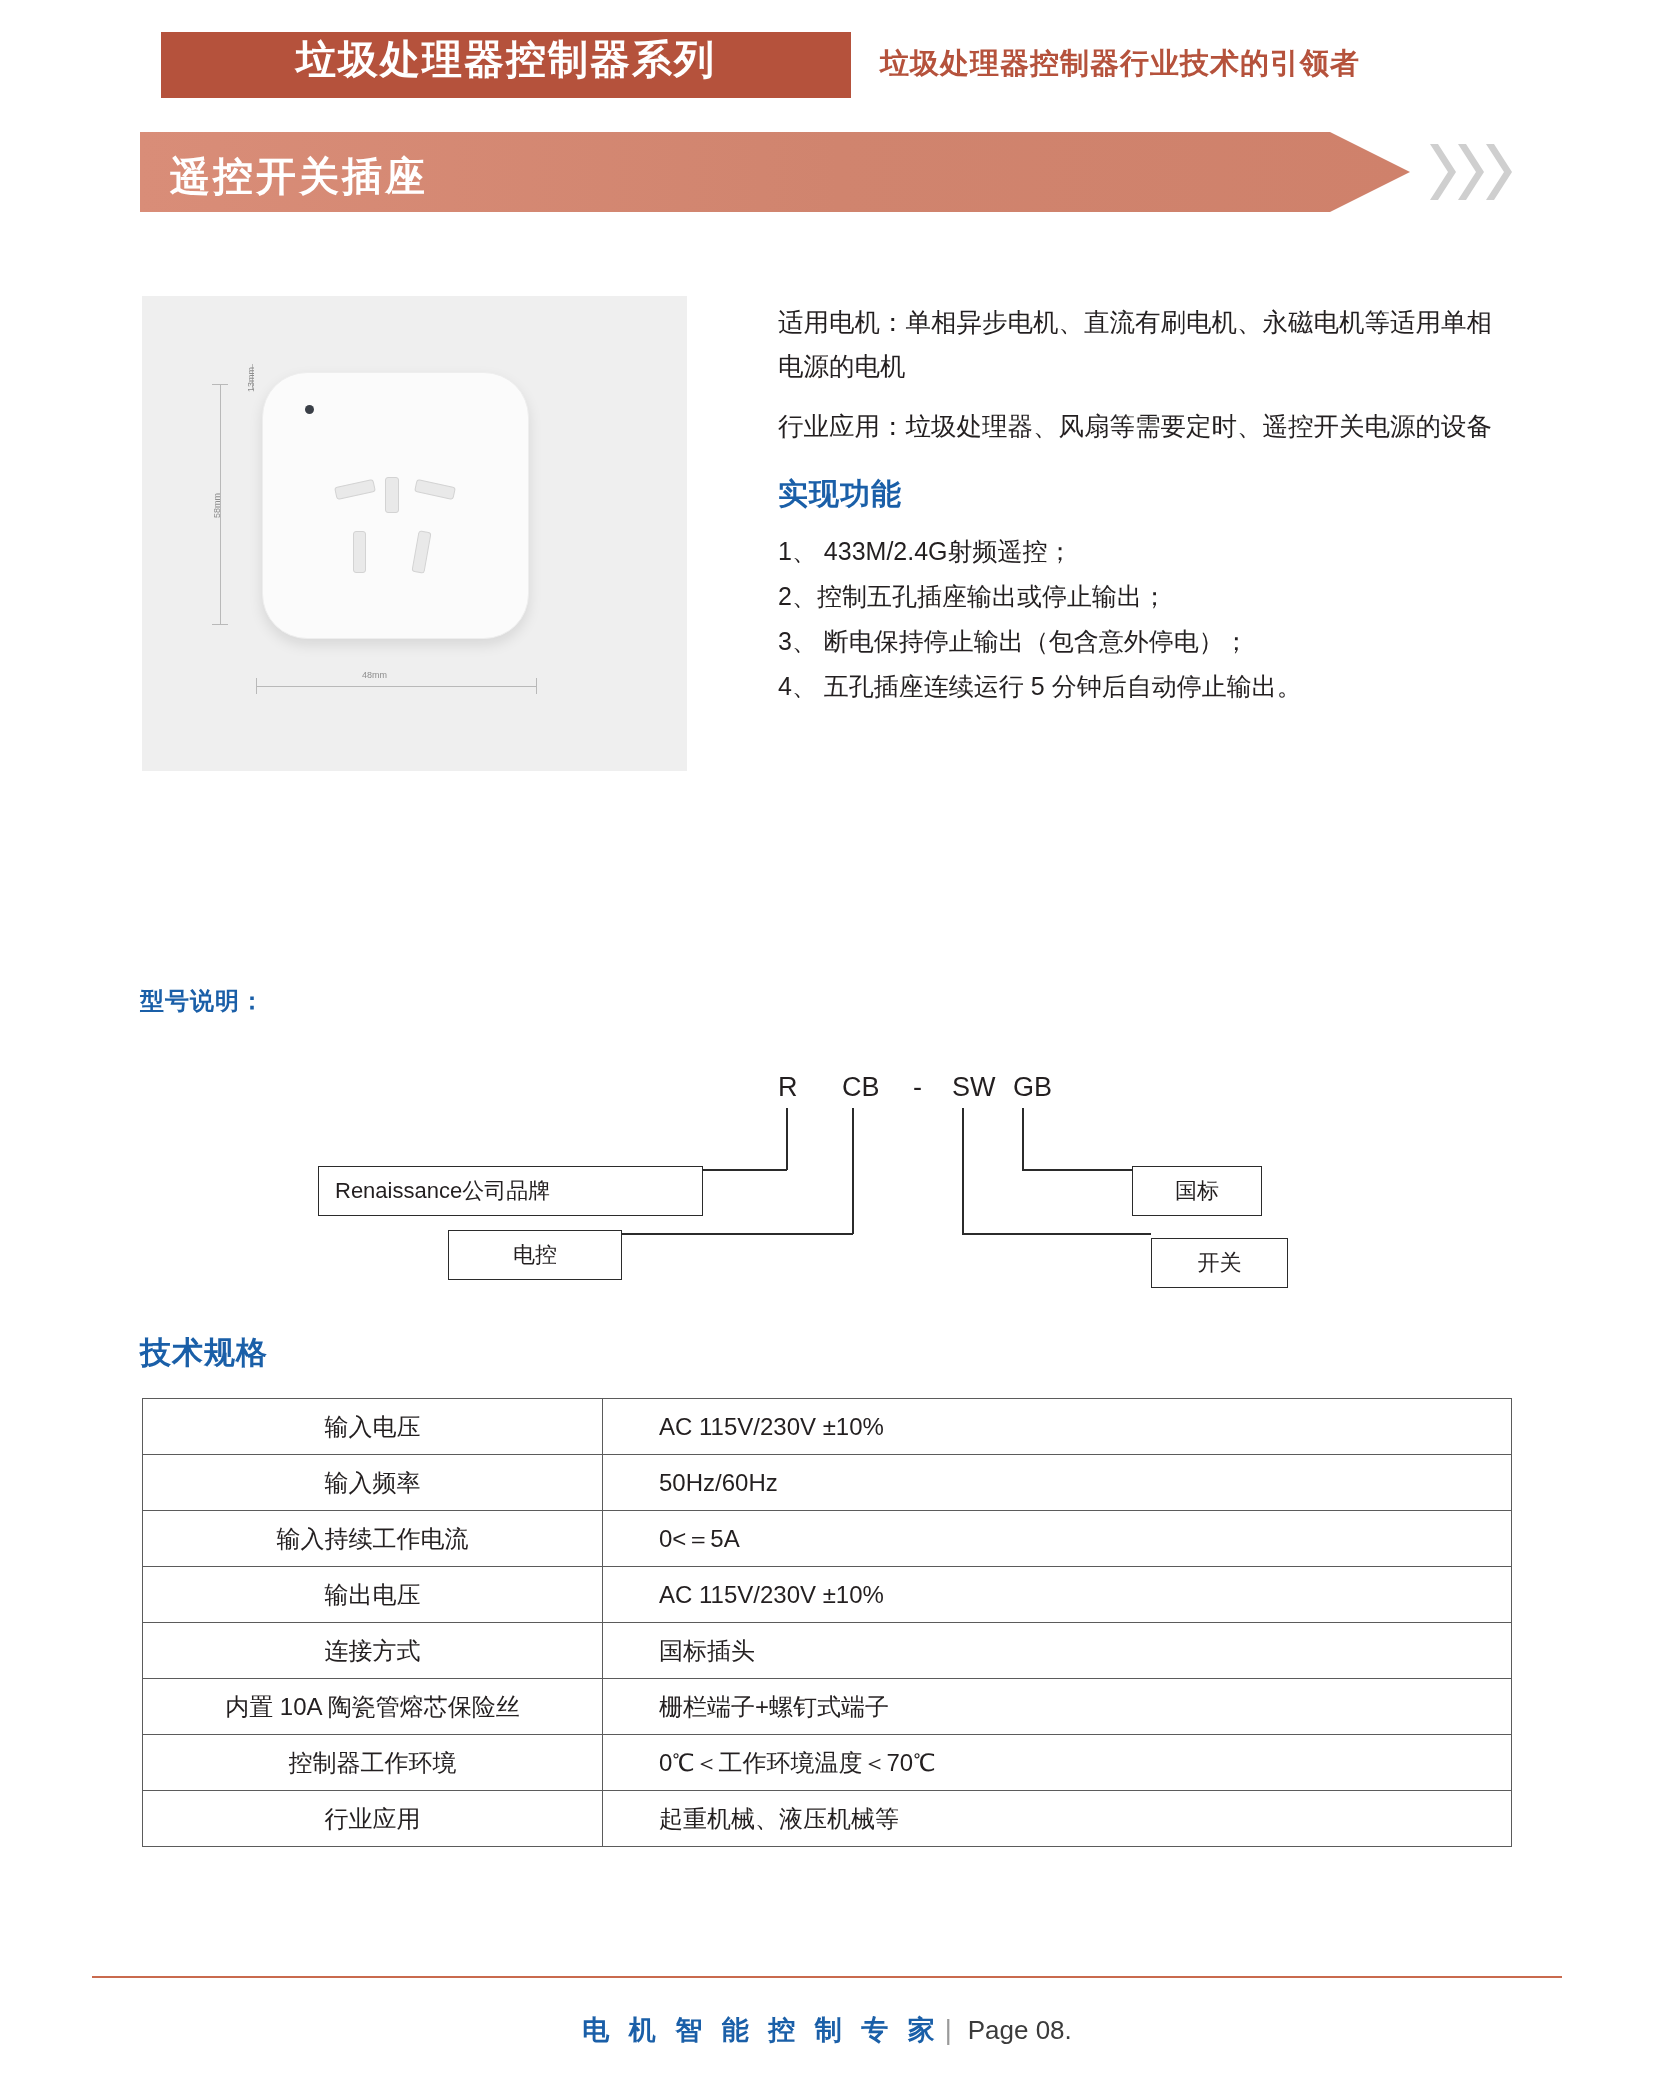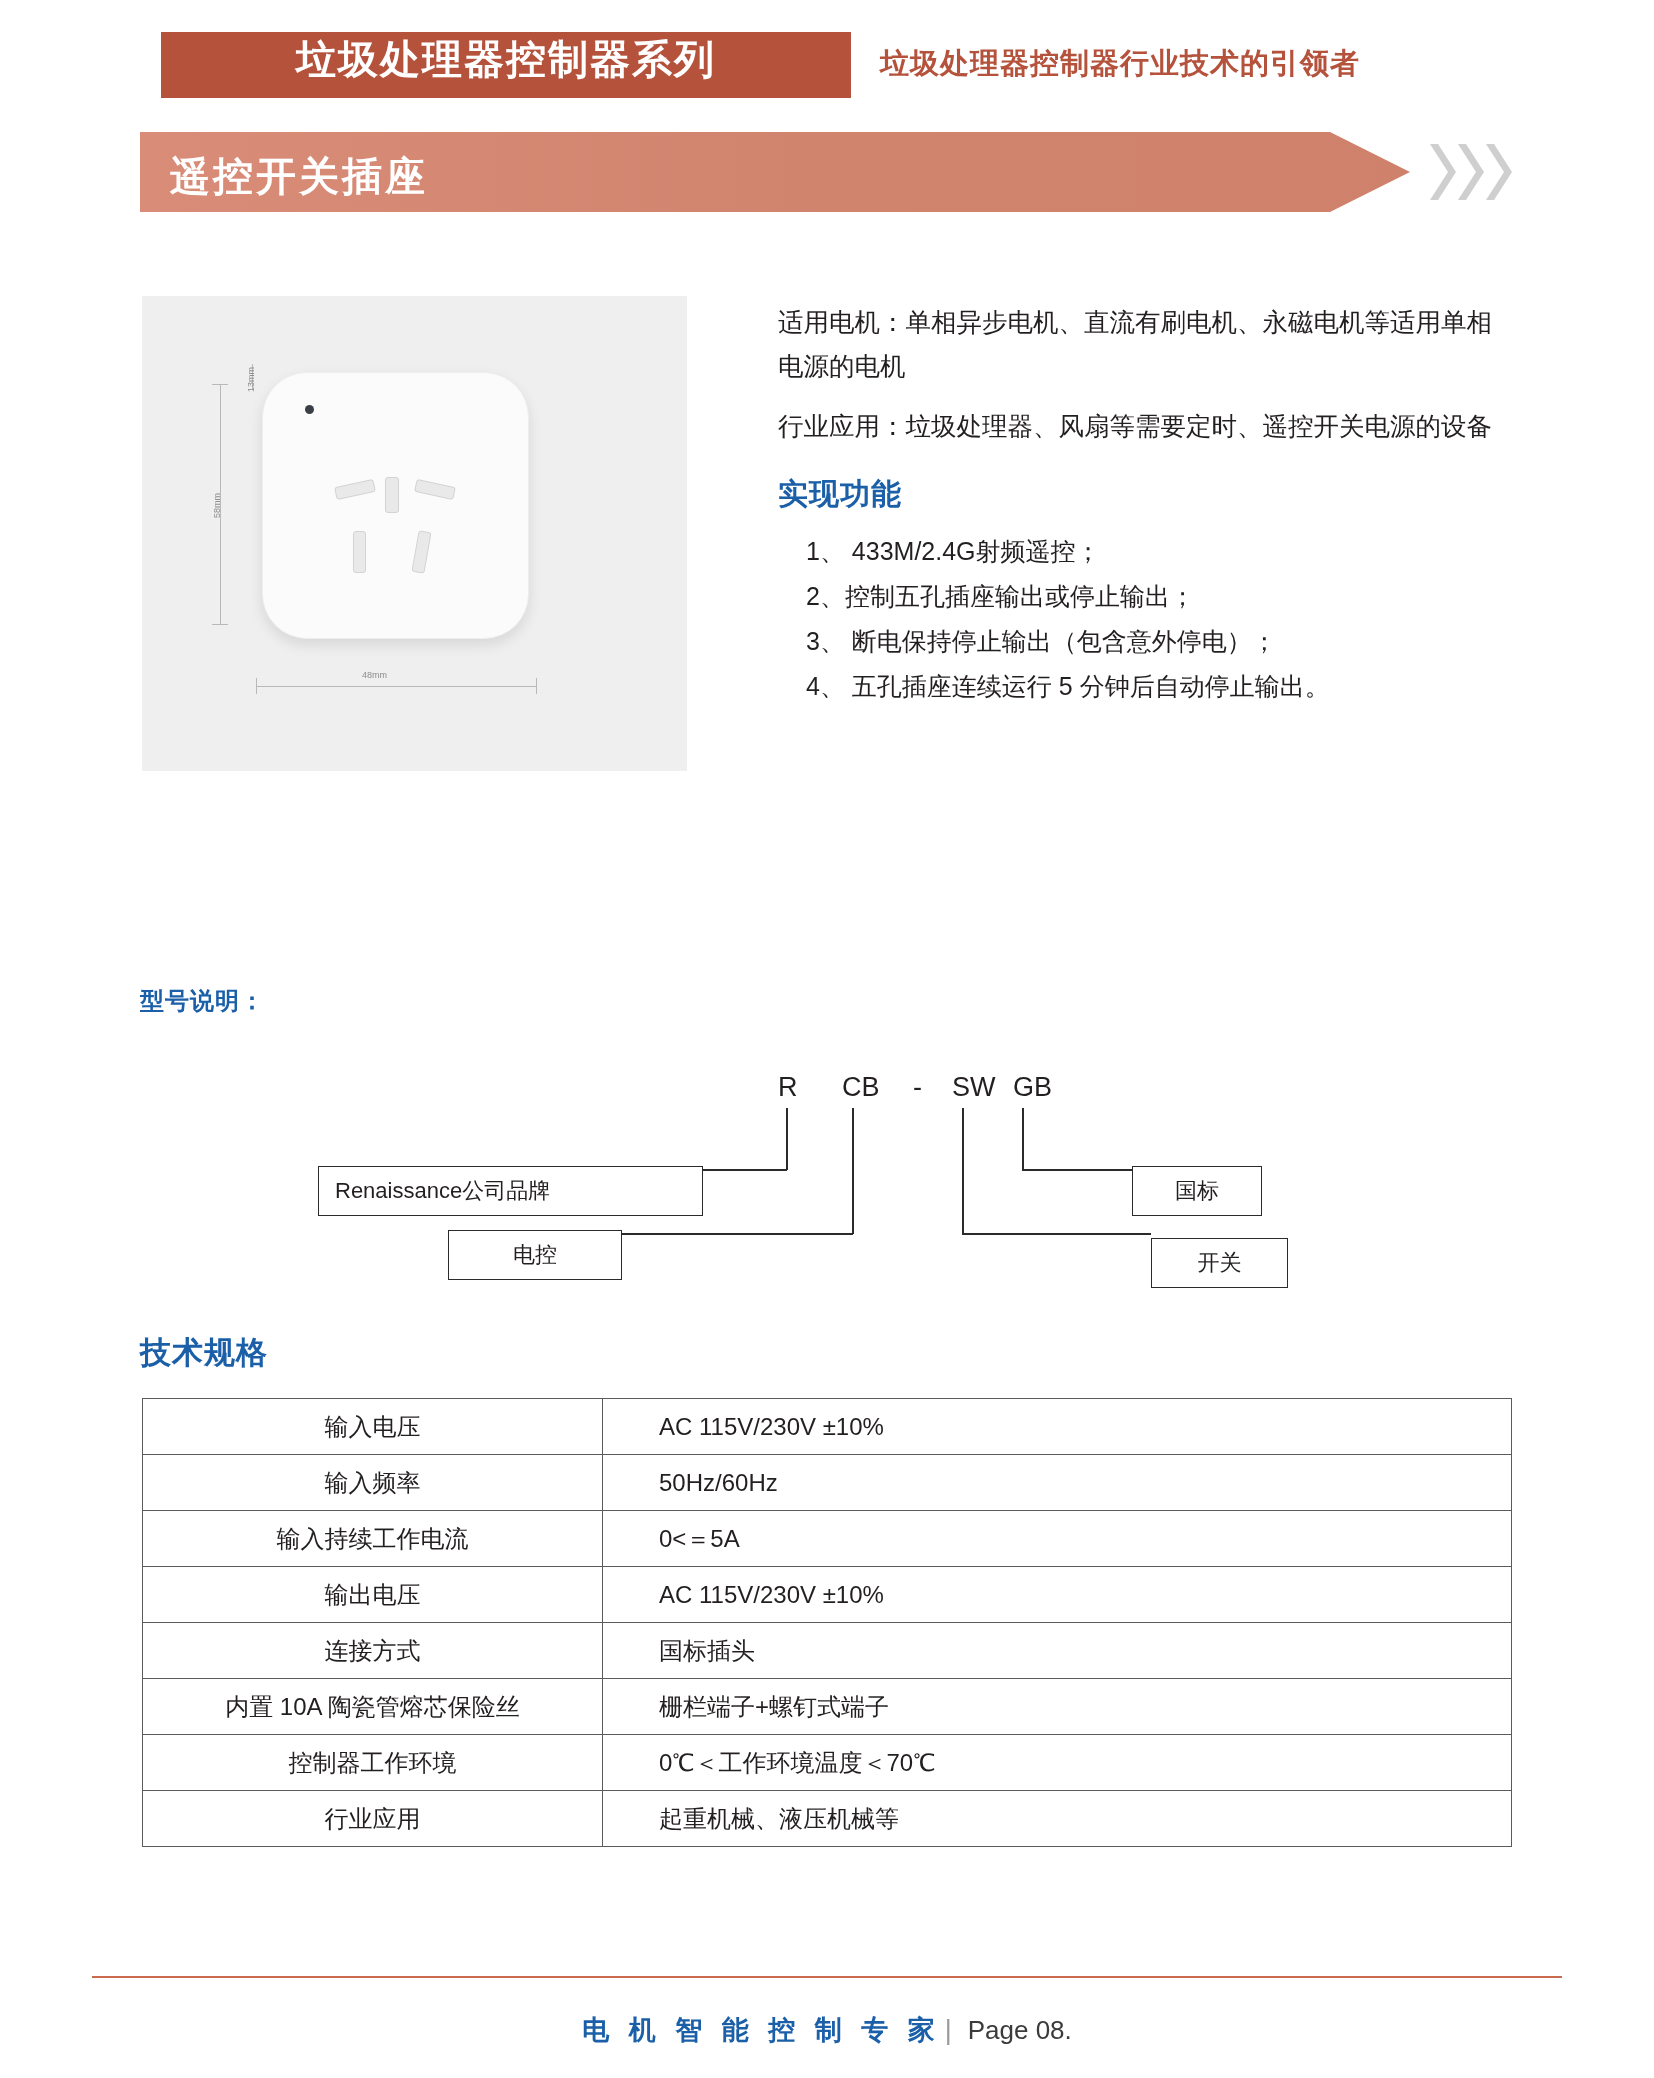"1、 433M/2.4G射频遥控；" .feature-item { margin-left: 28px -> none }
